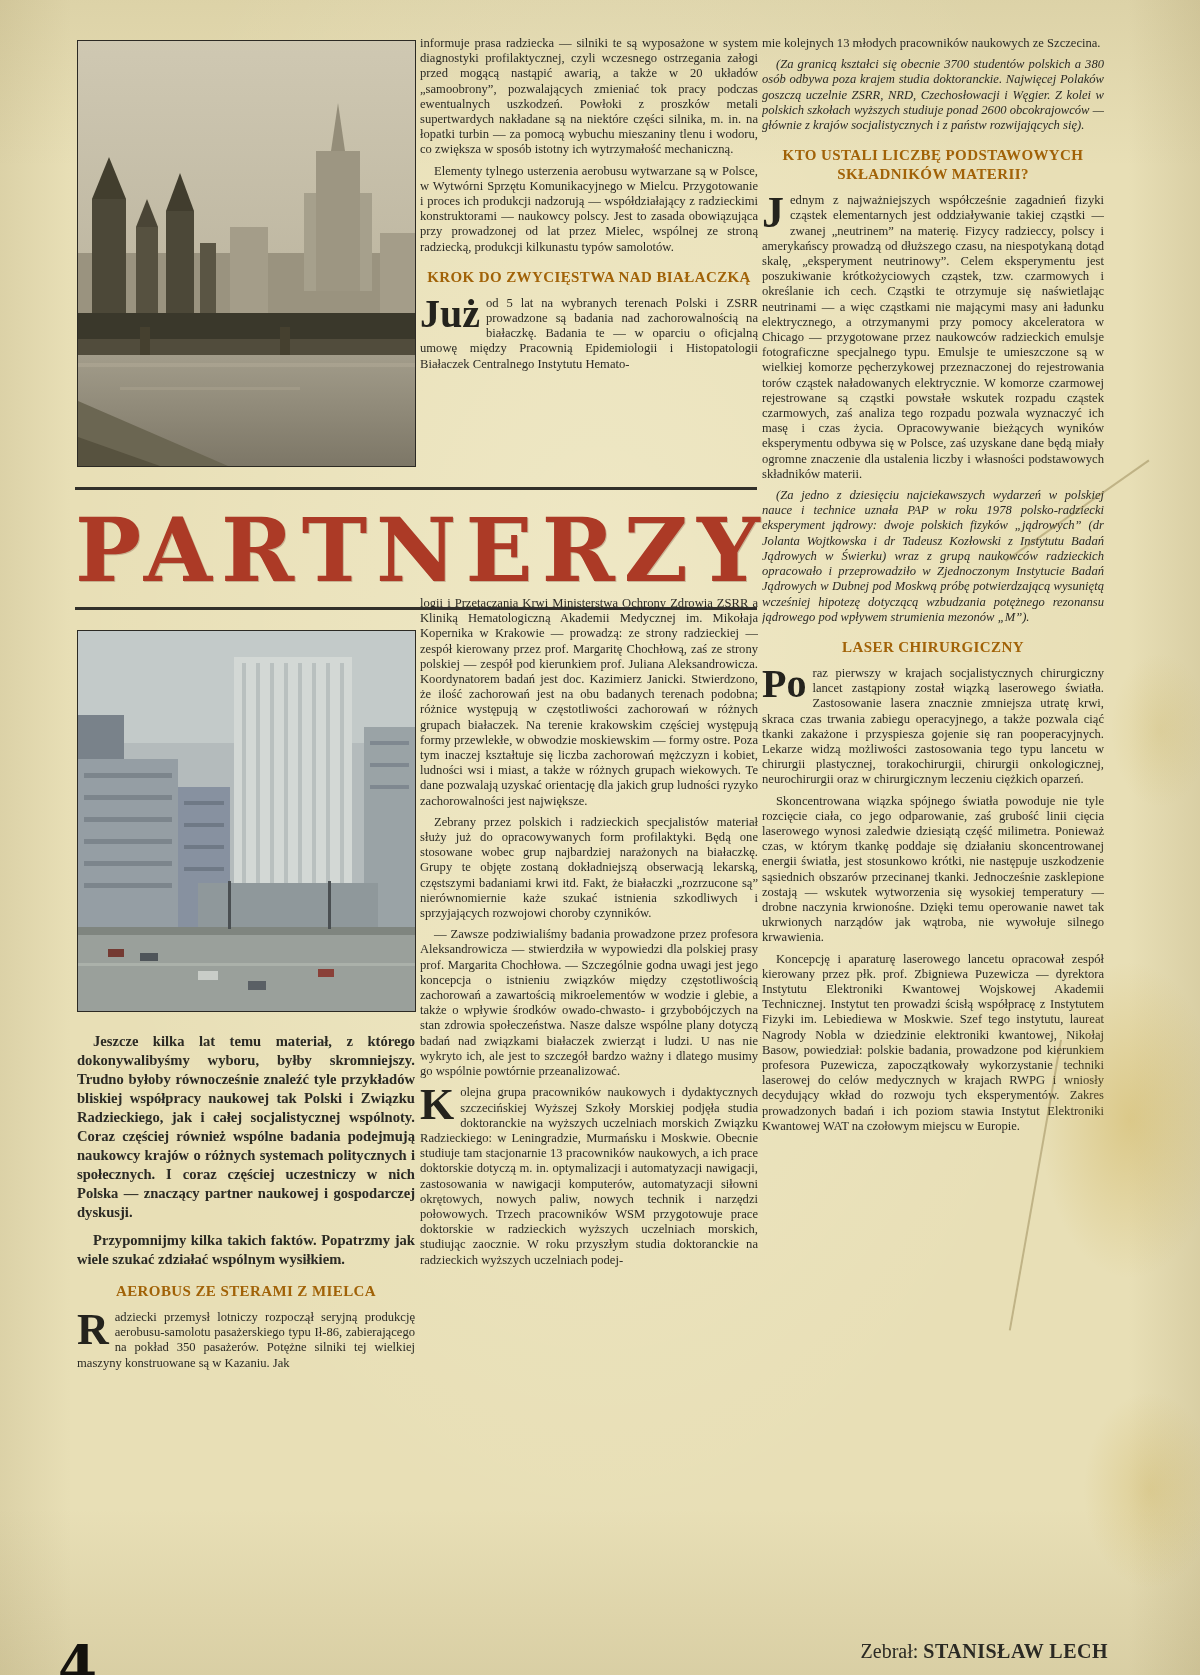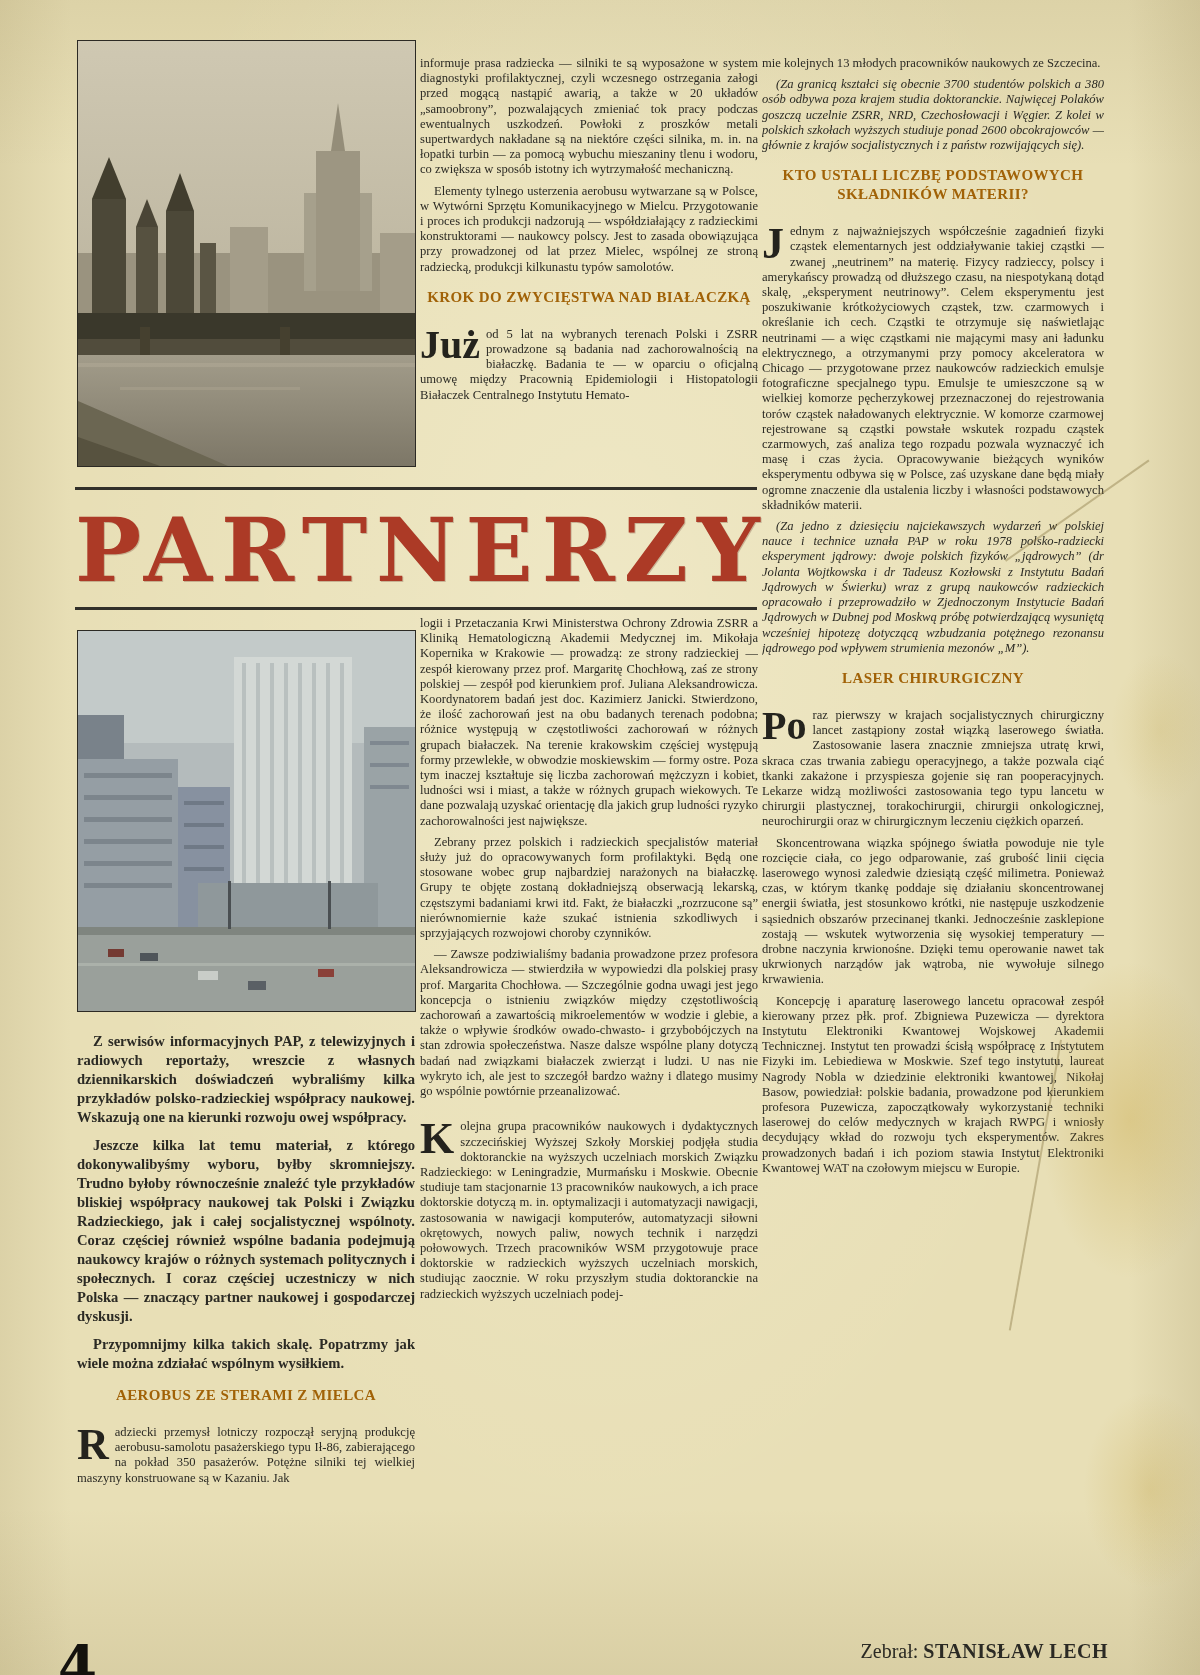"informuje prasa radziecka — silniki" .body-p.noindent { margin-top: 20px -> none }
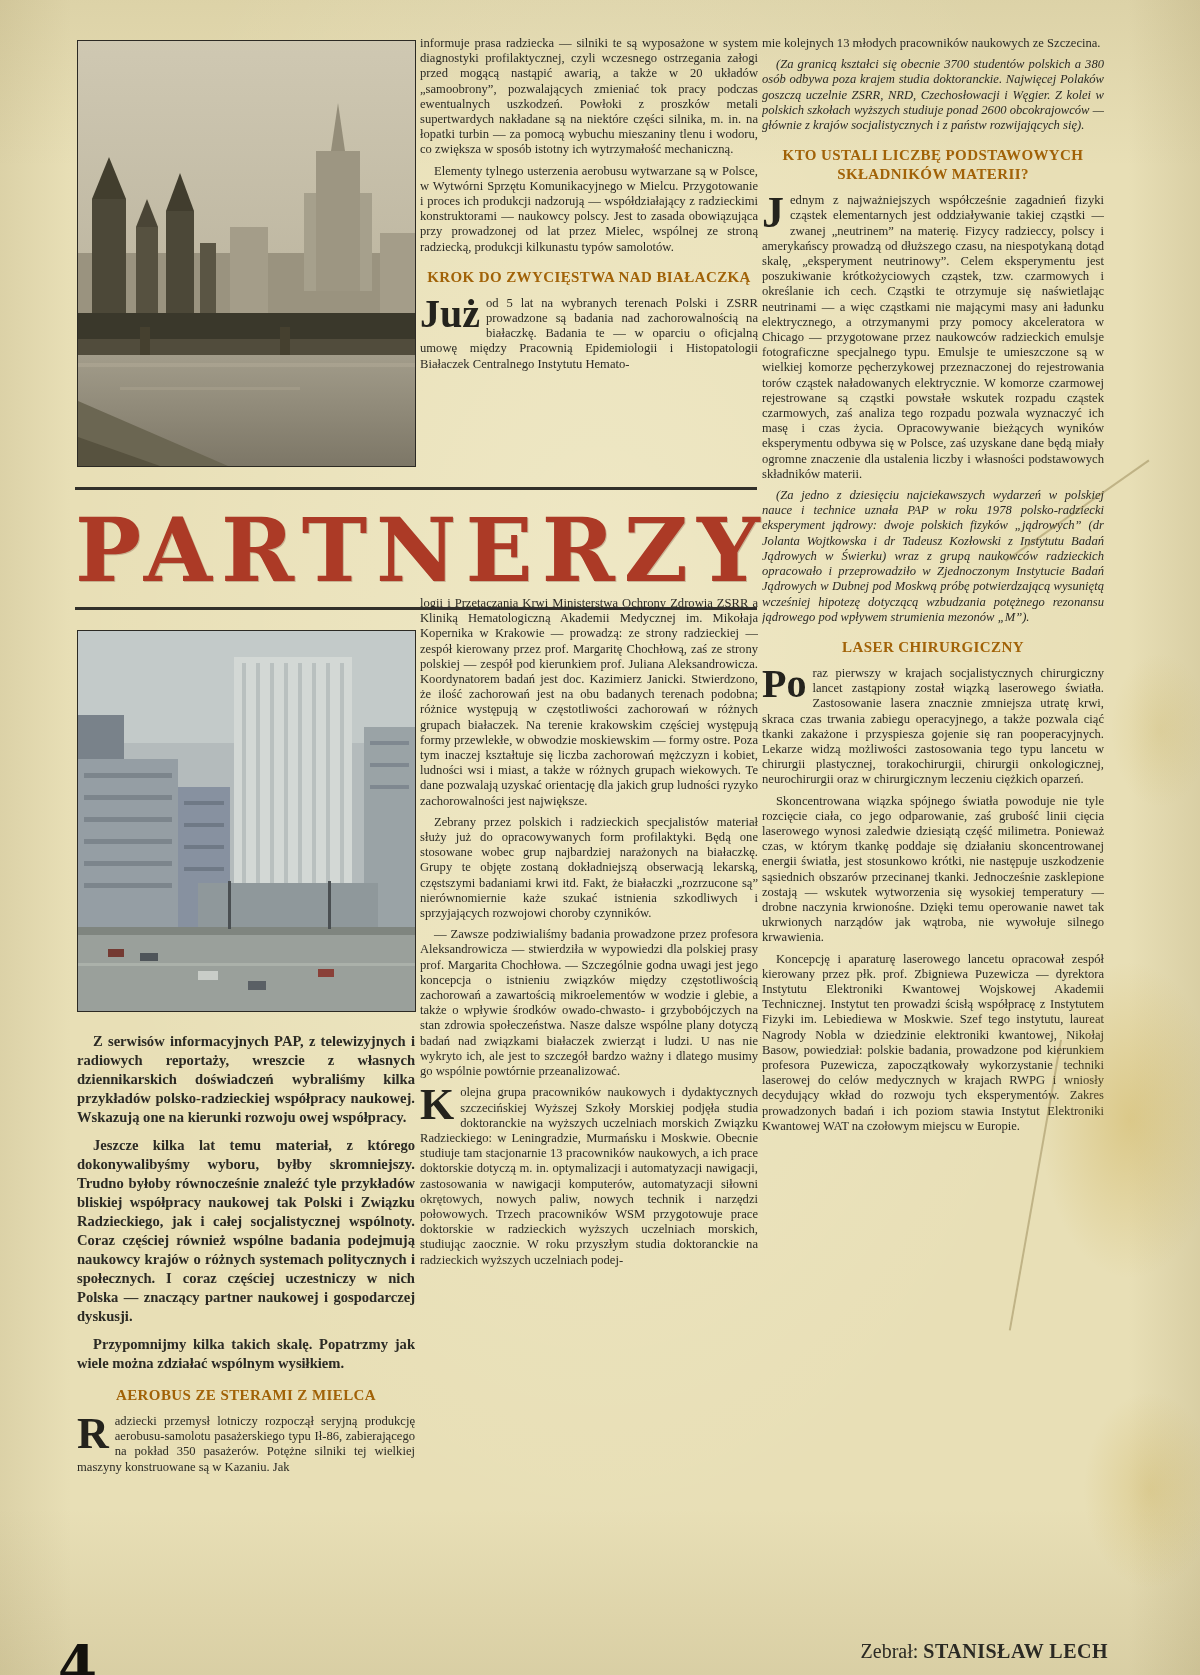"Z serwisów informacyjnych PAP, z" p.intro-p { html: <p>Z serwisów informacyjnych PAP, z telewizyjnych i radiowych reportaży, wreszcie z własnych dziennikarskich doświadczeń wybraliśmy kilka przykładów polsko-radzieckiej współpracy naukowej. Wskazują one na kierunki rozwoju owej współpracy.</p> -> none }
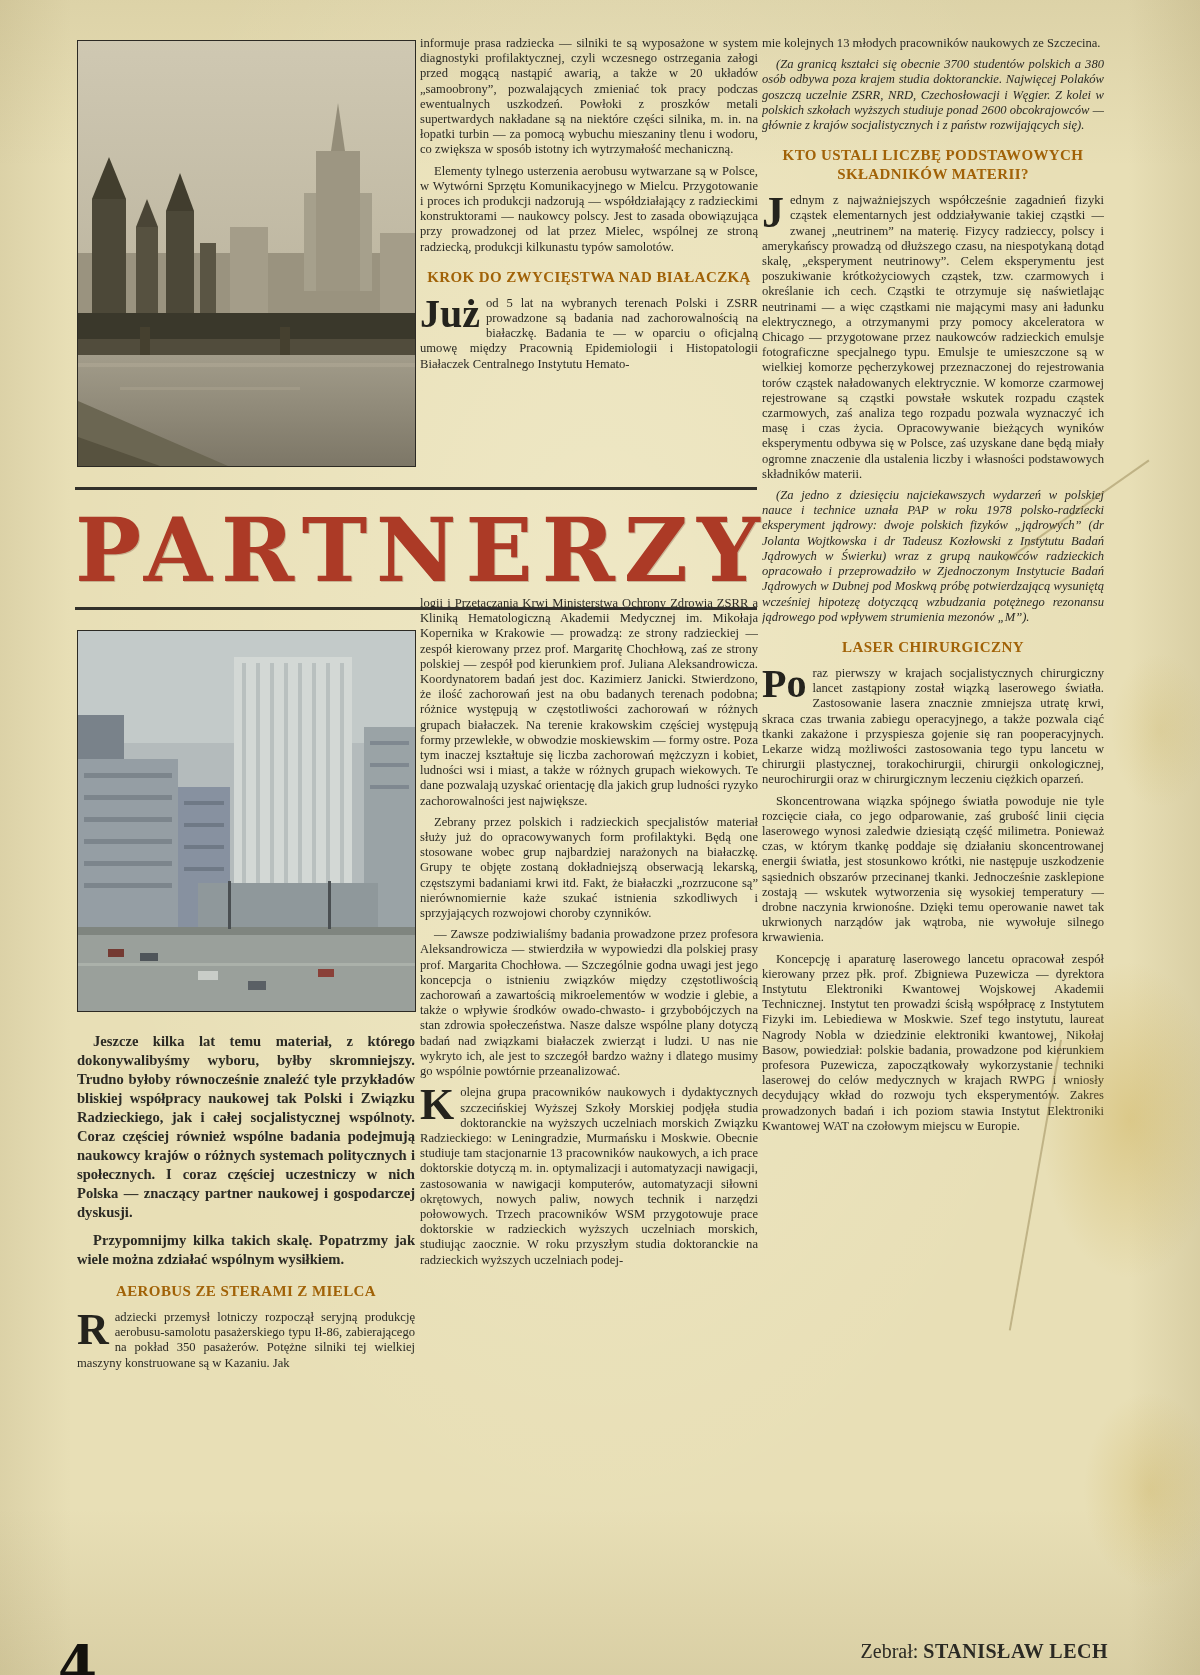"Przypomnijmy kilka takich skalę." p.intro-p { text: skalę. Popatrzmy jak wiele można -> faktów. Popatrzmy jak wiele szukać }
